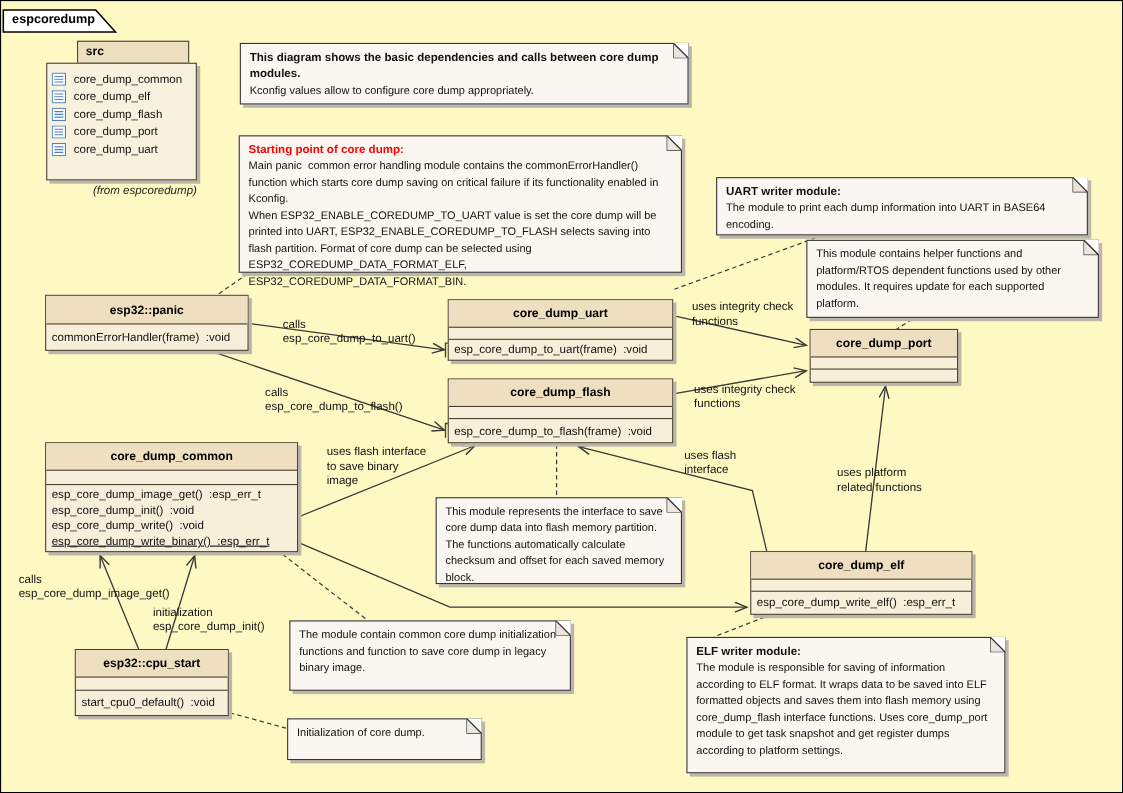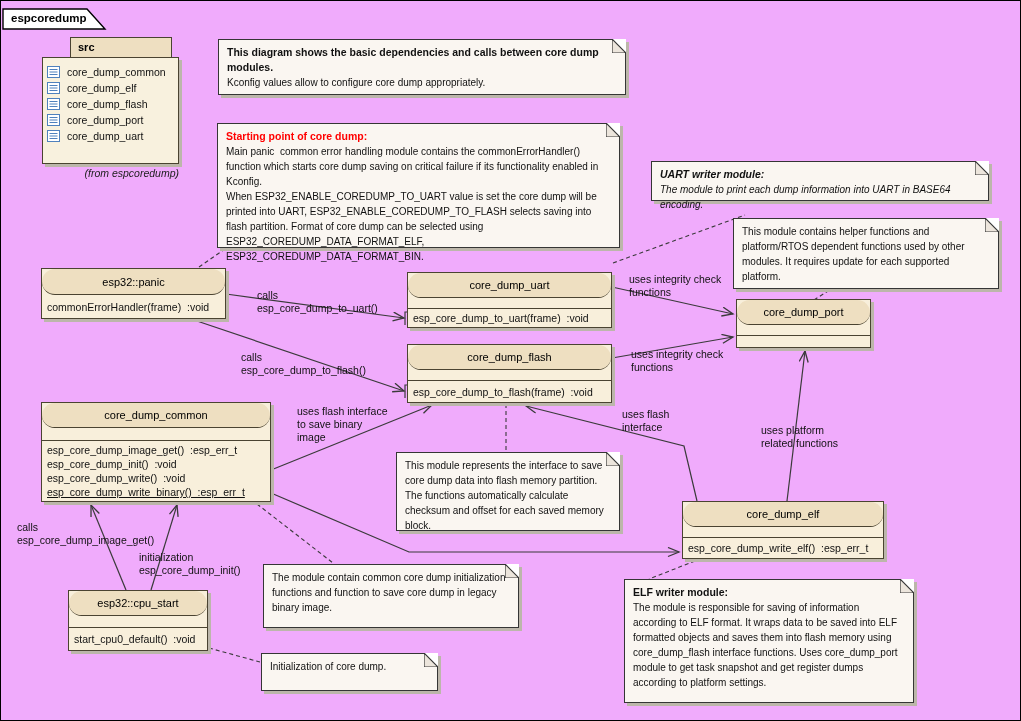"espcoredump" .canvas { background: #f0abfc -> #fef9c3 }
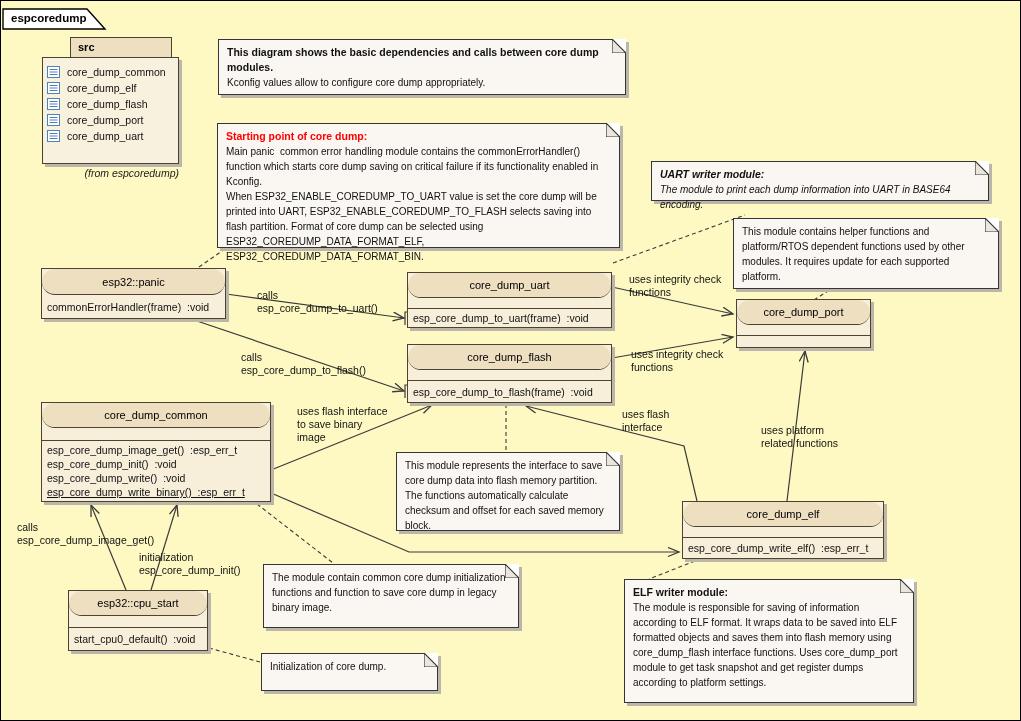"UART writer module:" div.note { font-style: italic -> none; height: 40px -> 53px }
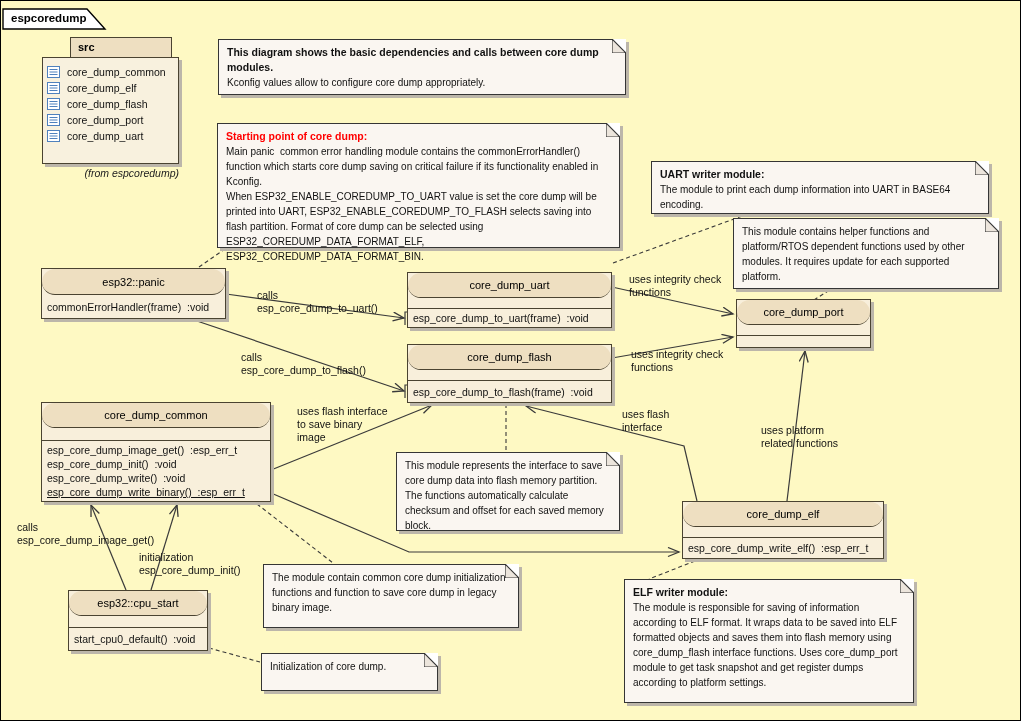"esp32::panic" .cls-header { border-radius: 13px -> none; font-weight: normal -> bold }
